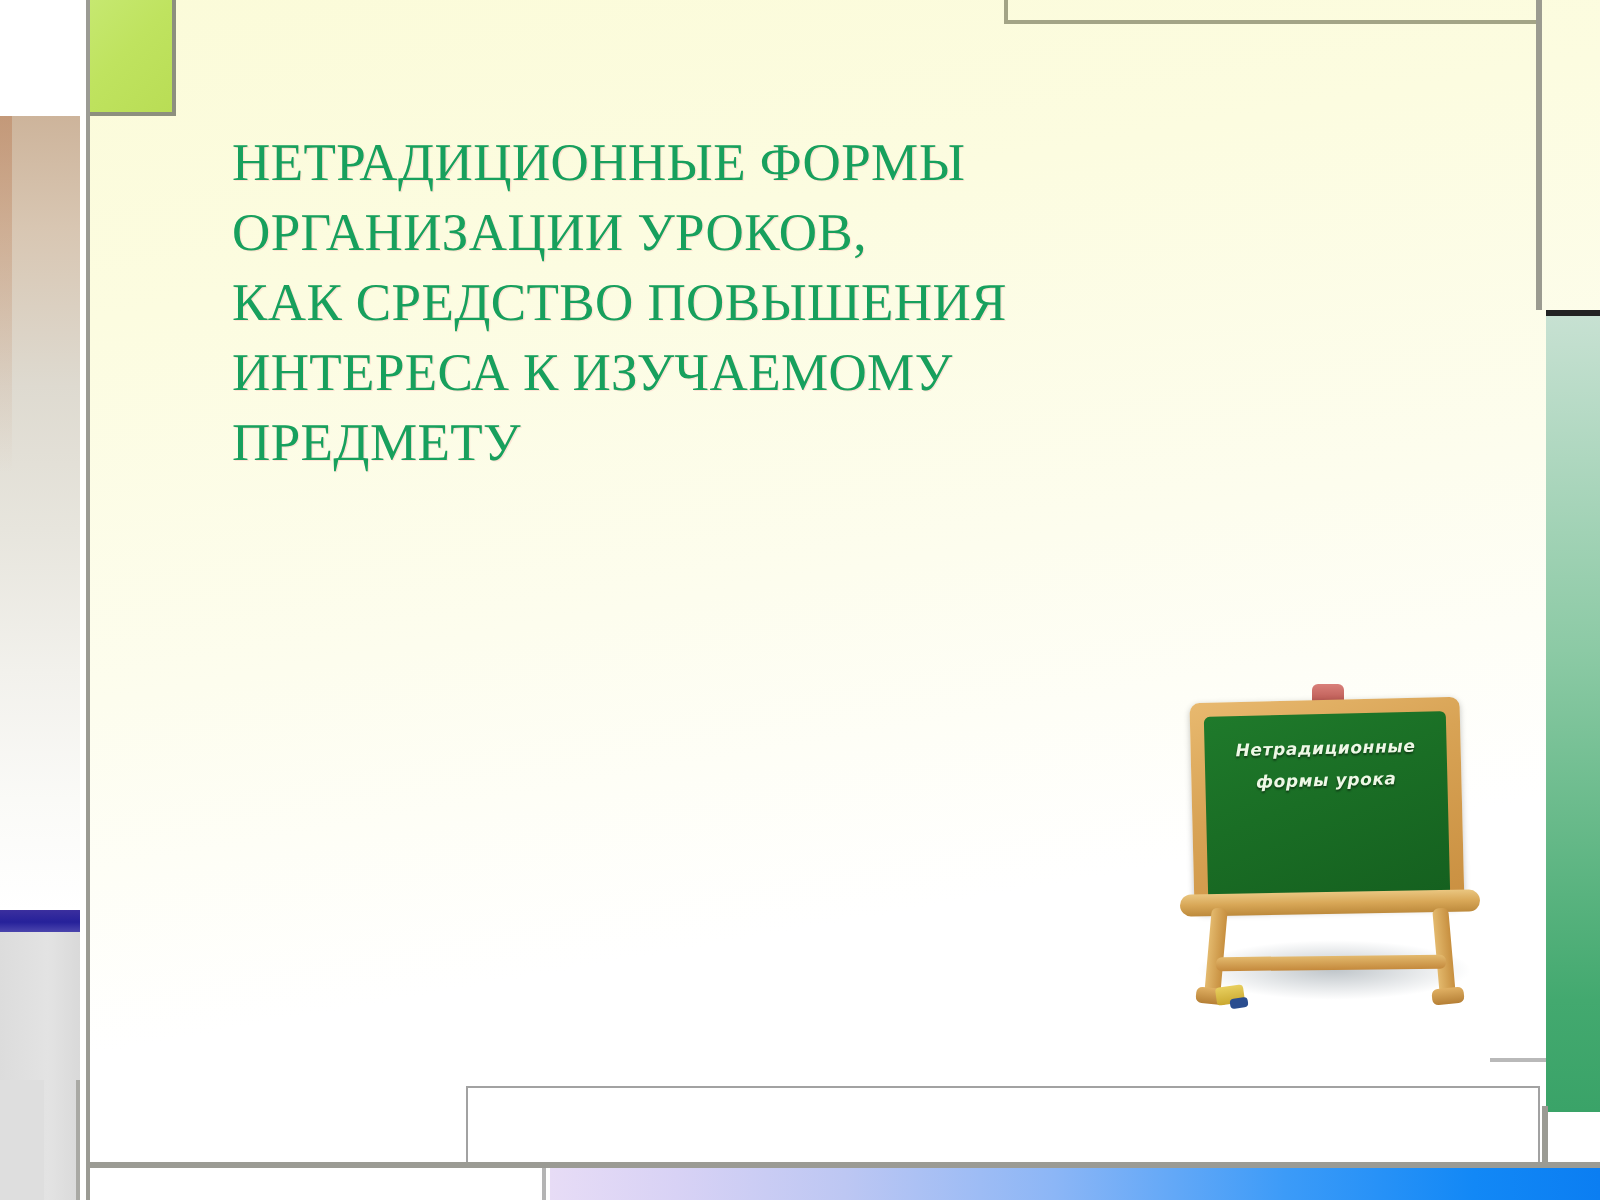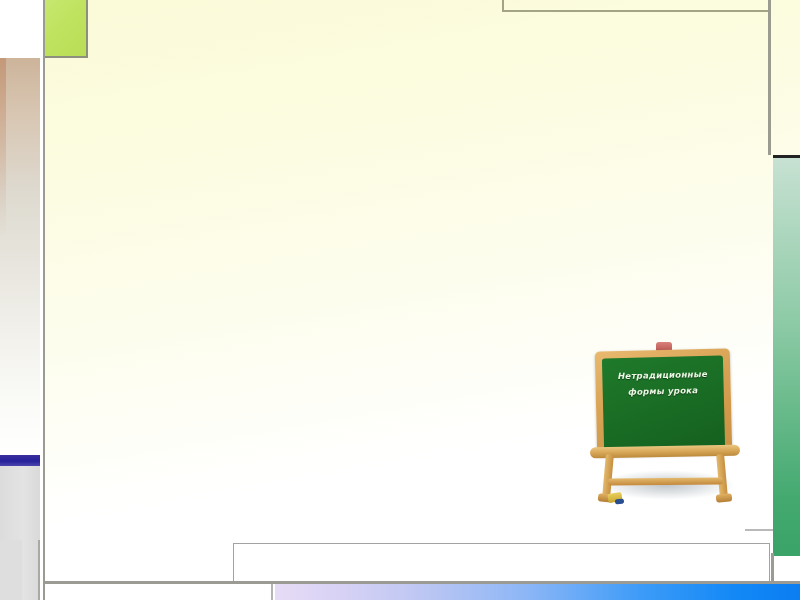"НЕТРАДИЦИОННЫЕ ФОРМЫ" div.title { html: none -> <div>НЕТРАДИЦИОННЫЕ ФОРМЫ ОРГАНИЗАЦИИ УРОКОВ, КАК СРЕДСТВО ПОВЫШЕНИЯ ИНТЕРЕСА К ИЗУЧАЕМОМУ ПРЕДМЕТУ</div> }
